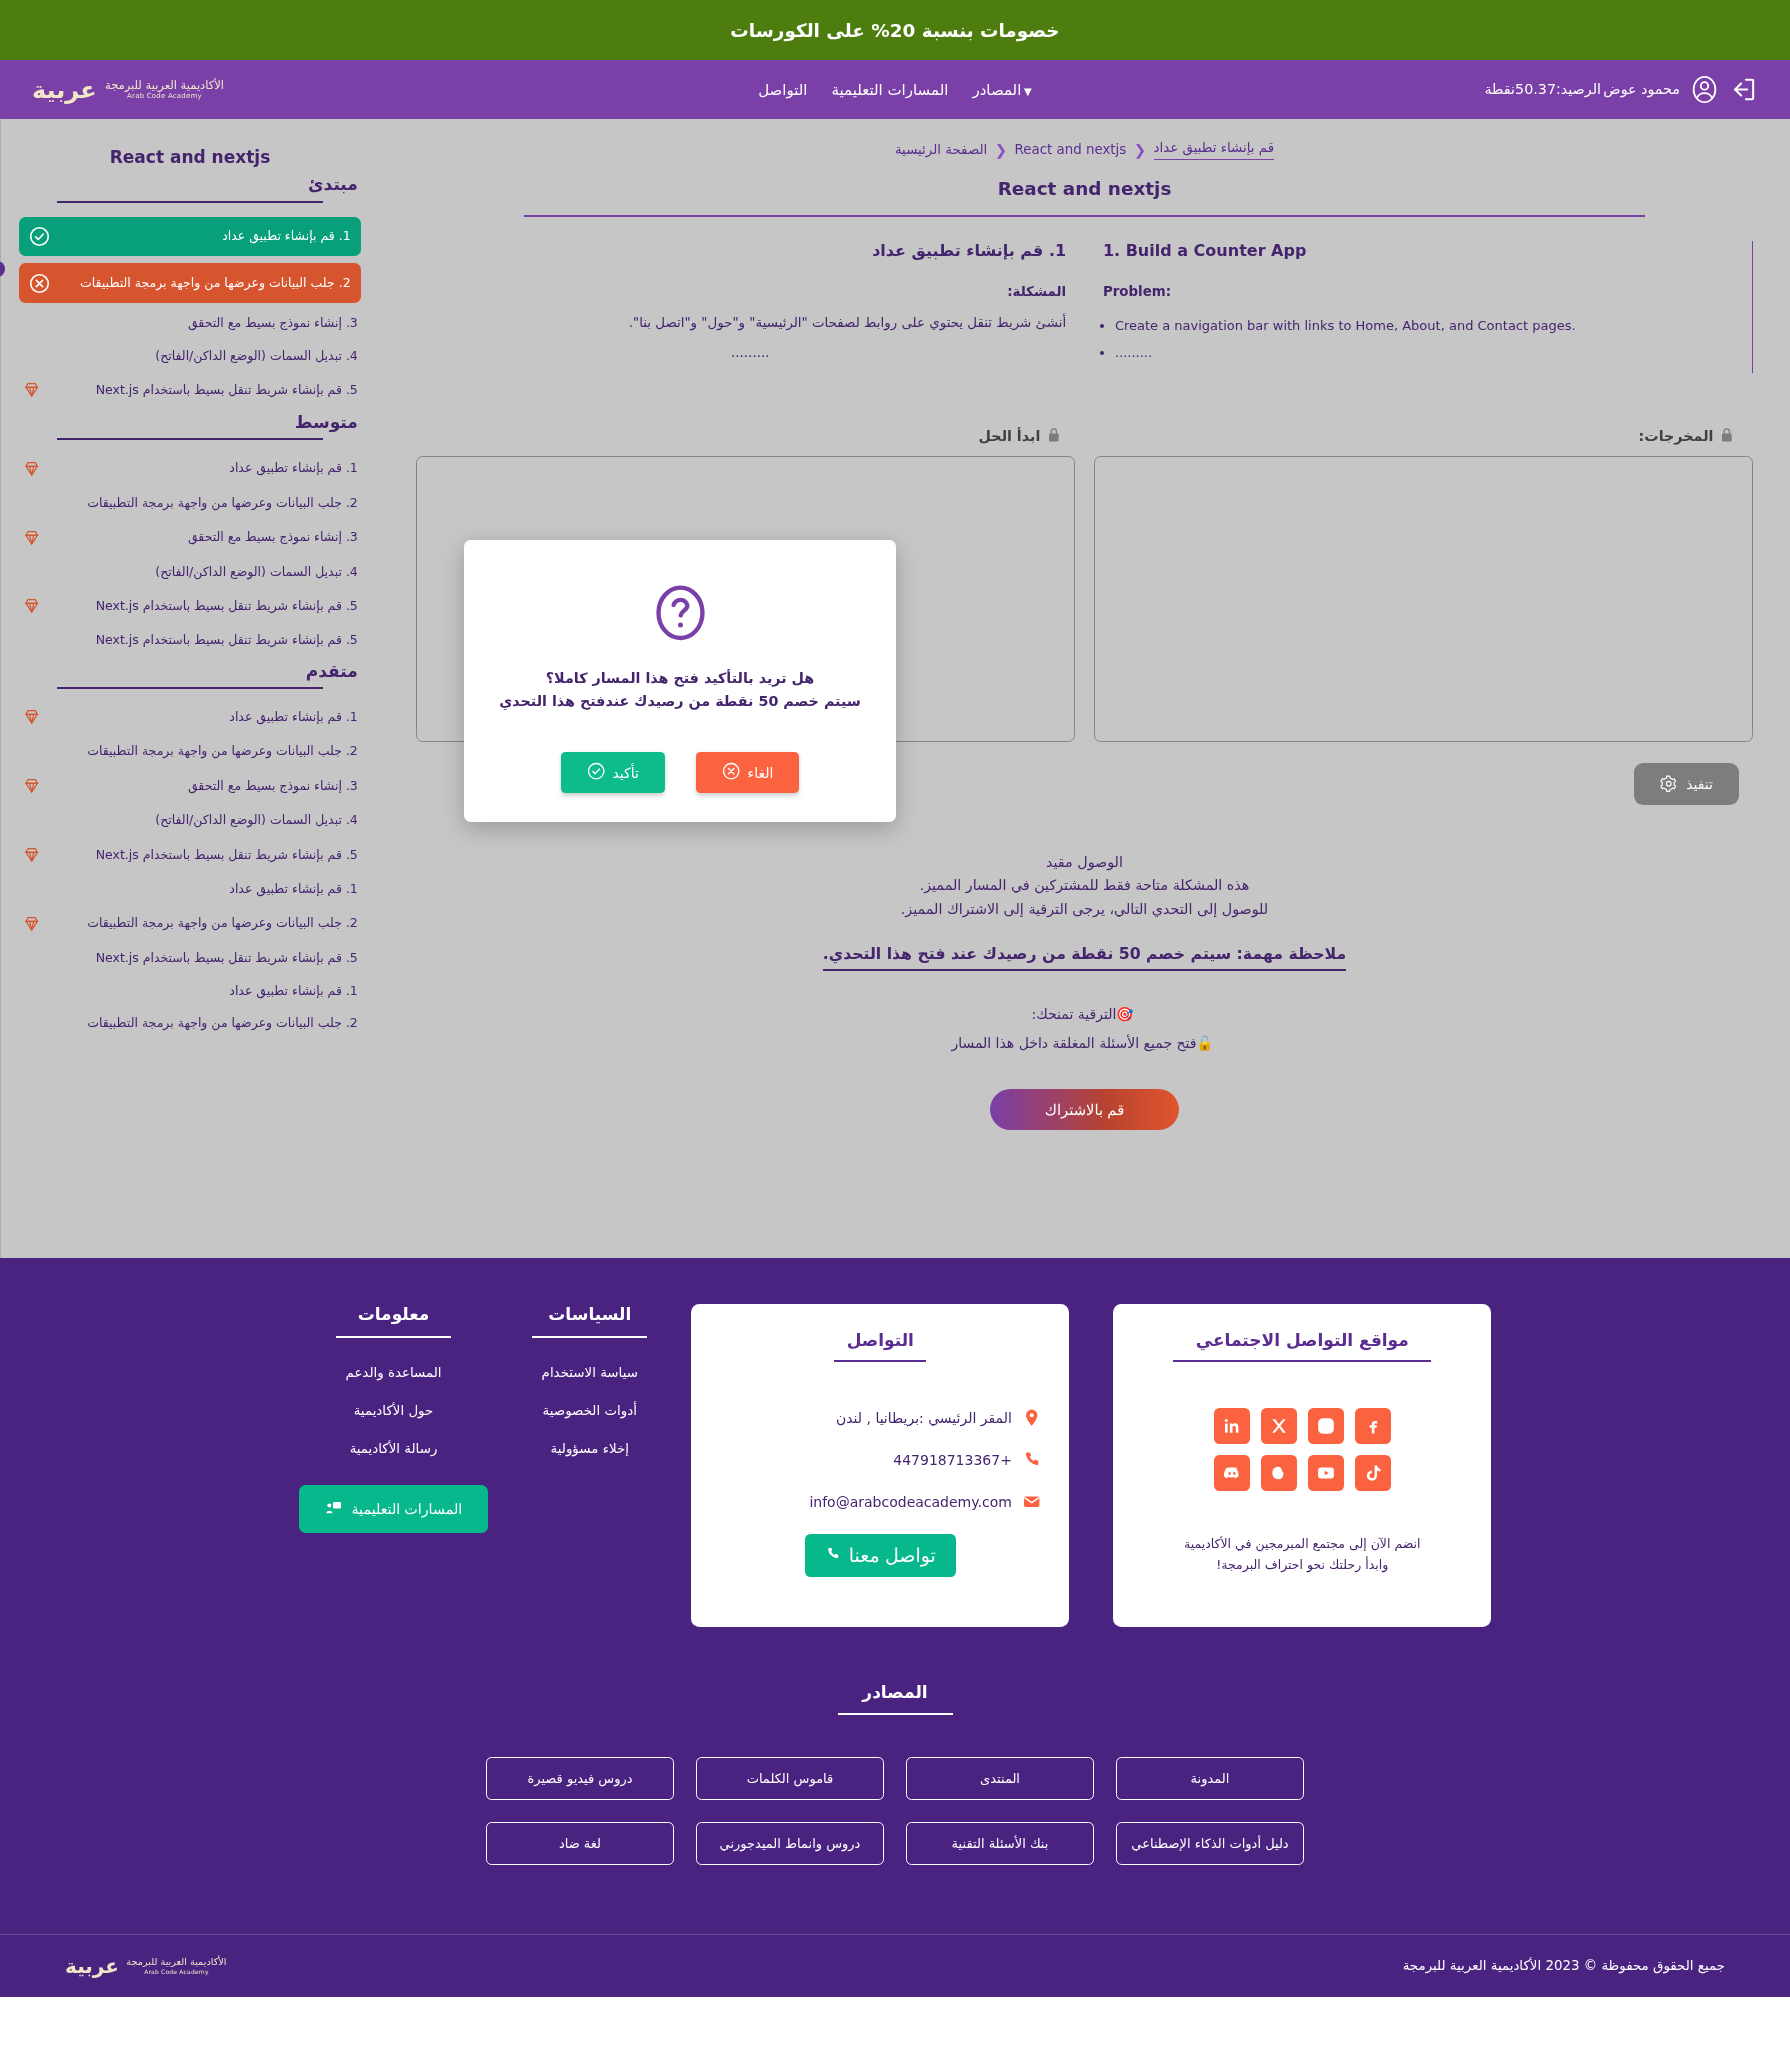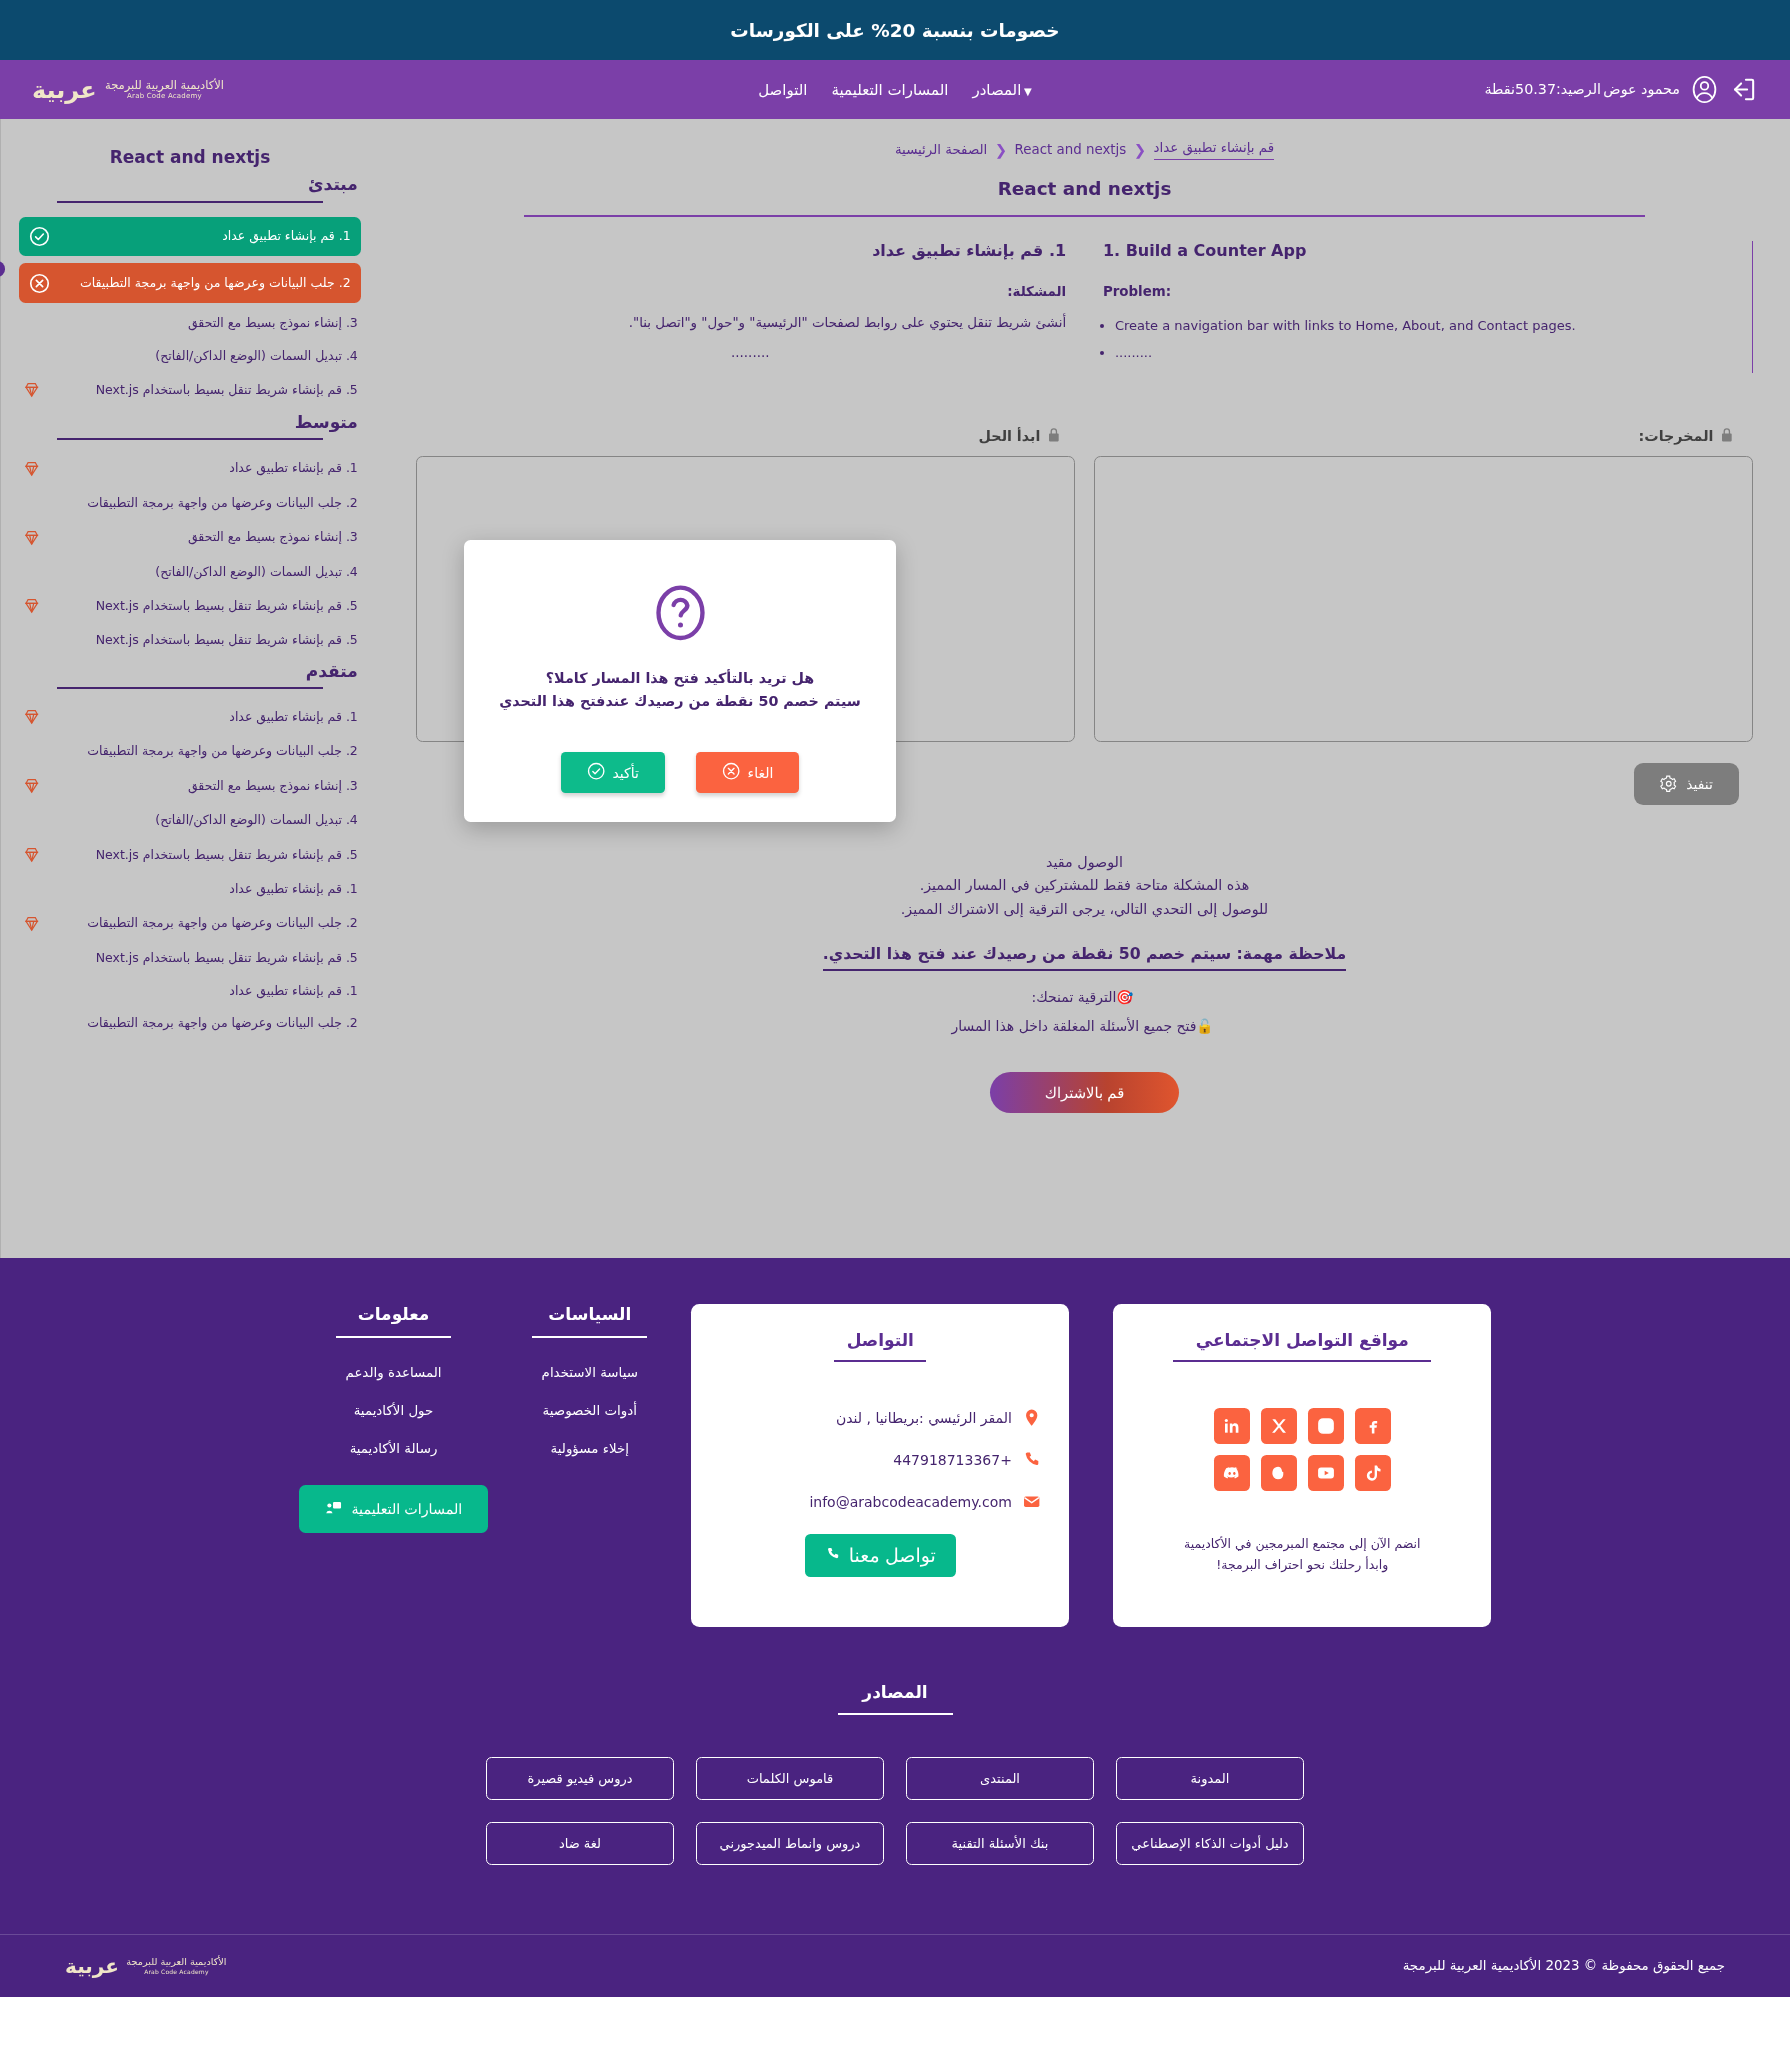"خصومات بنسبة 20% على الكورسات" .promo-bar { background: #0c4a6e -> #4d7c0f }
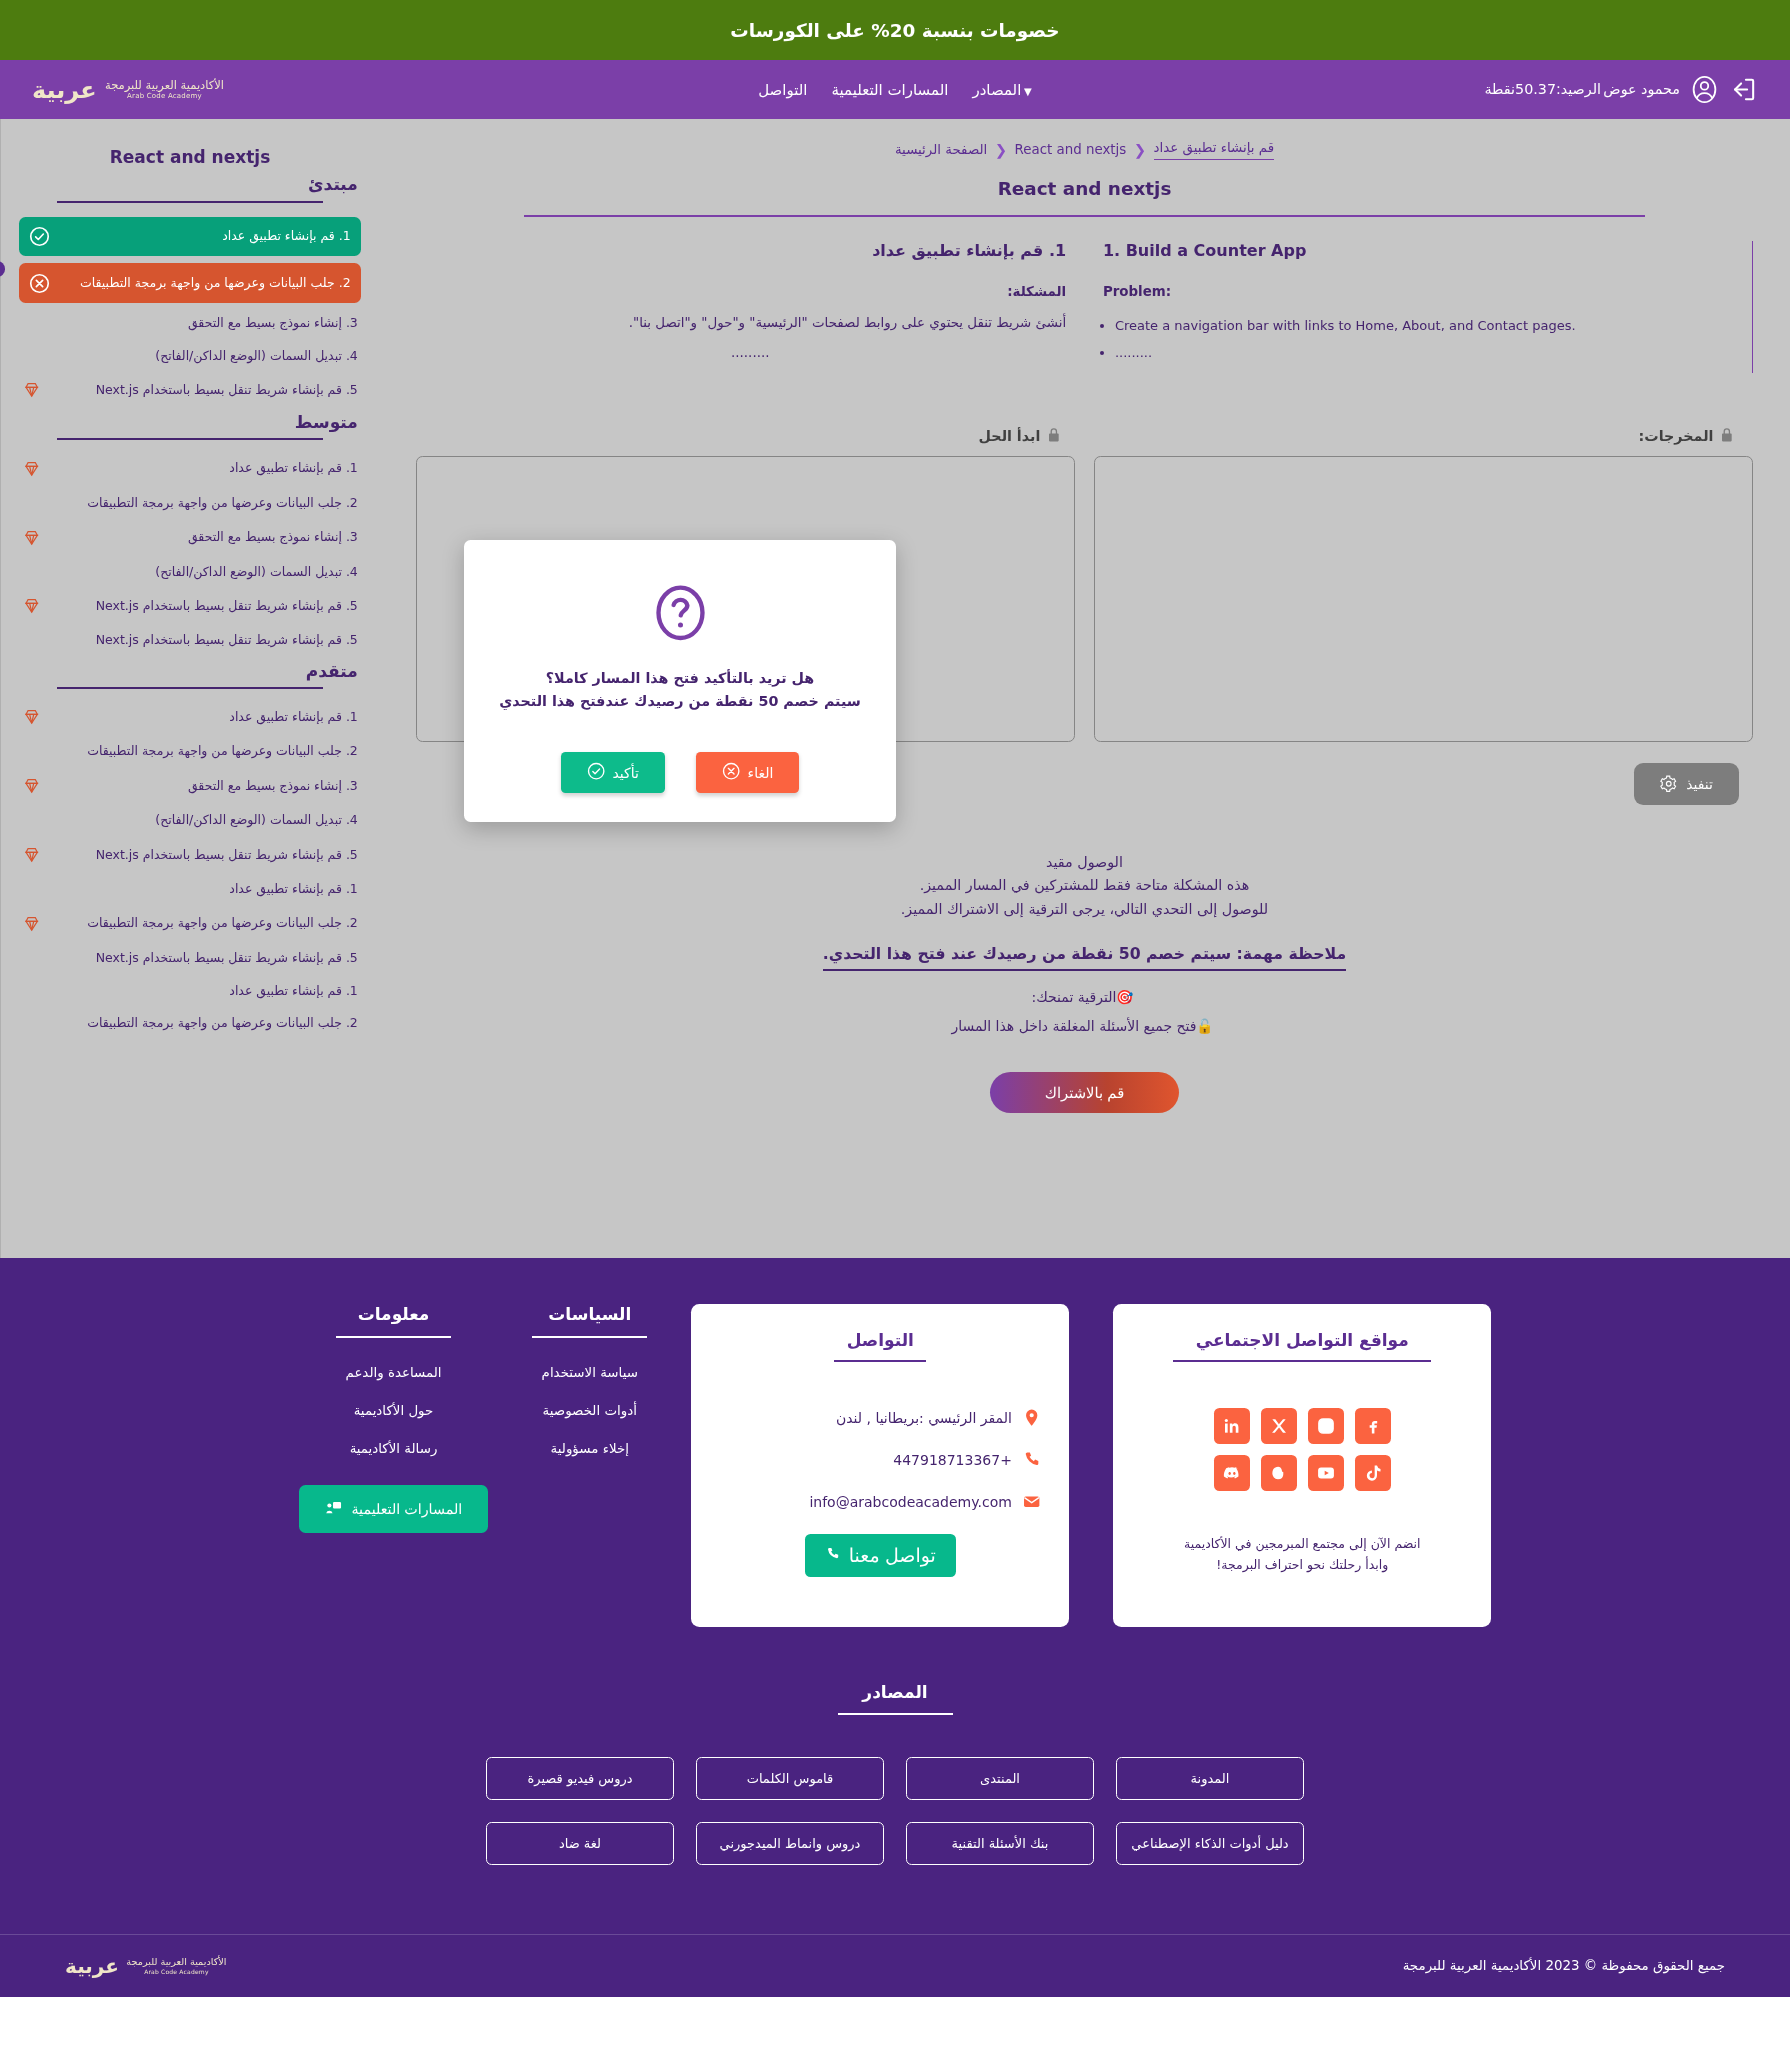"🎯الترقية تمنحك:" .perk { margin-top: 12px -> 29px }
